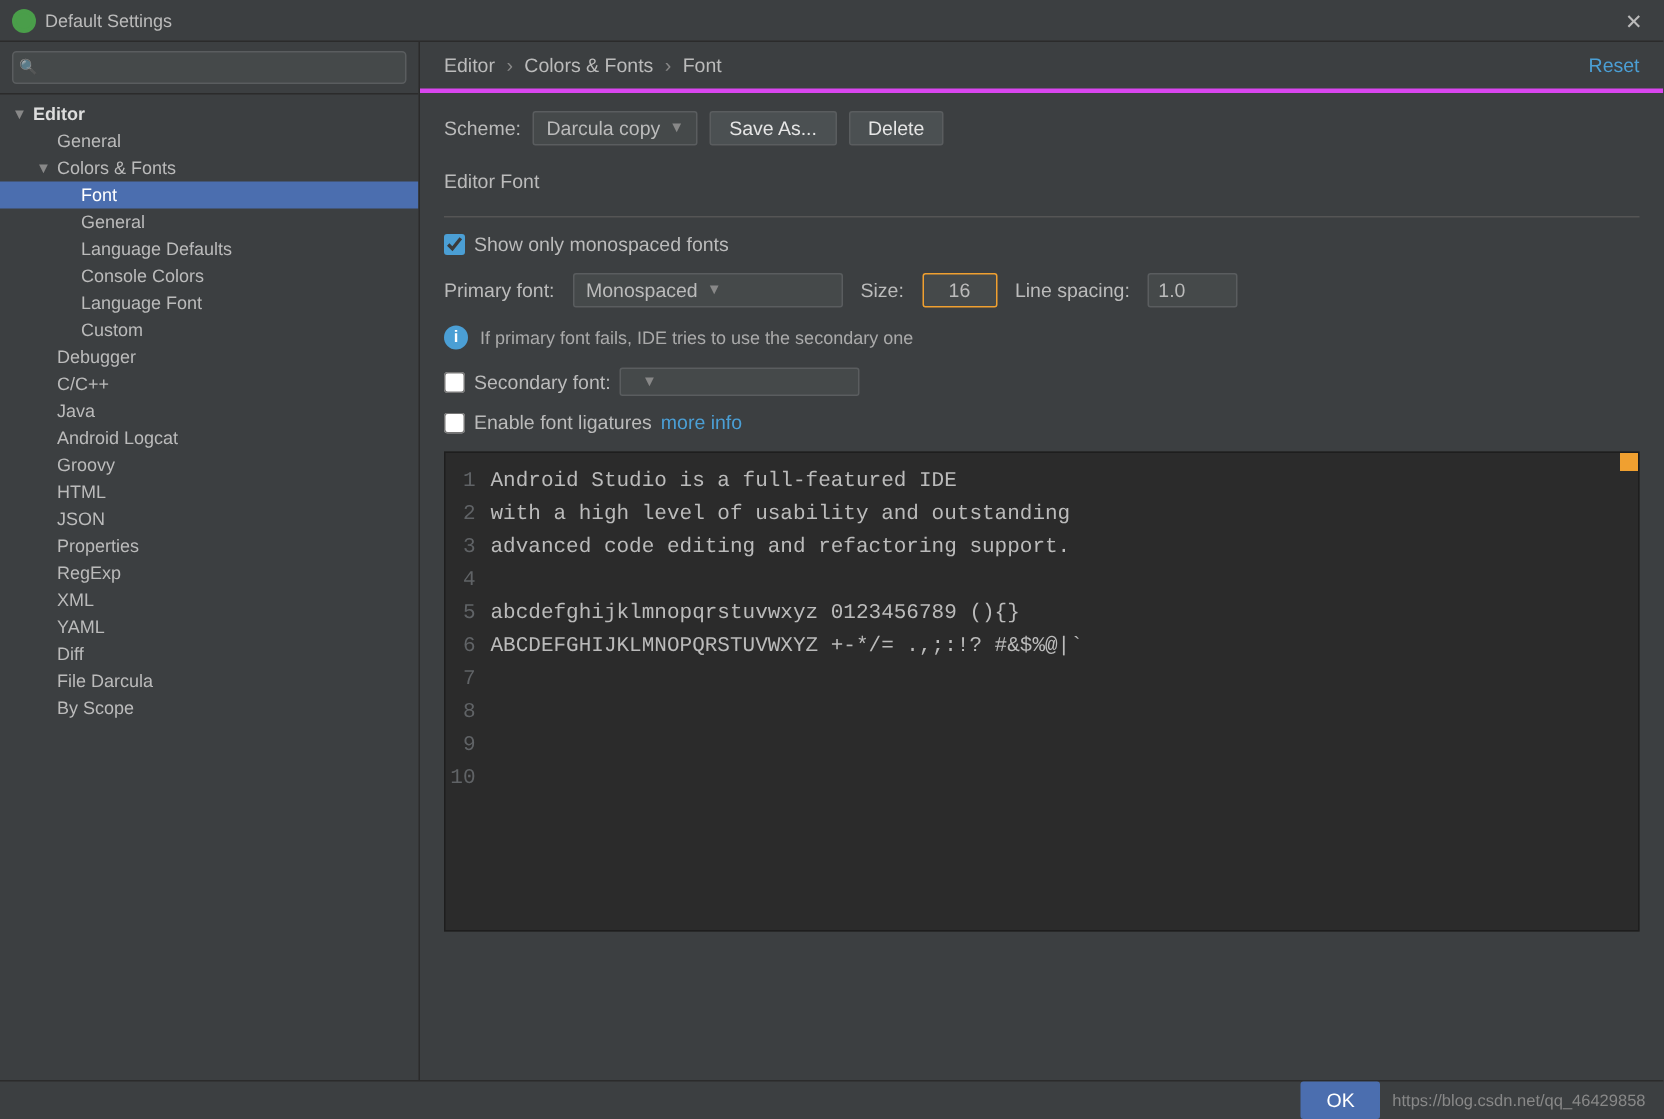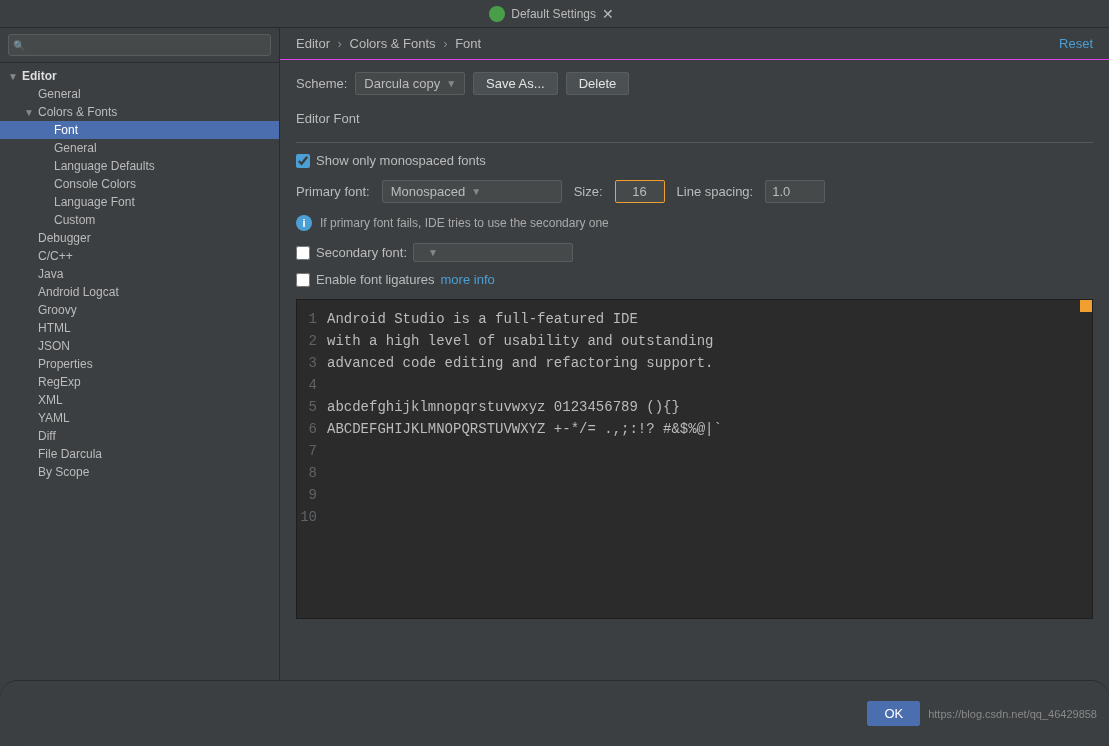"Default Settings" .title-bar { justify-content: center -> space-between }
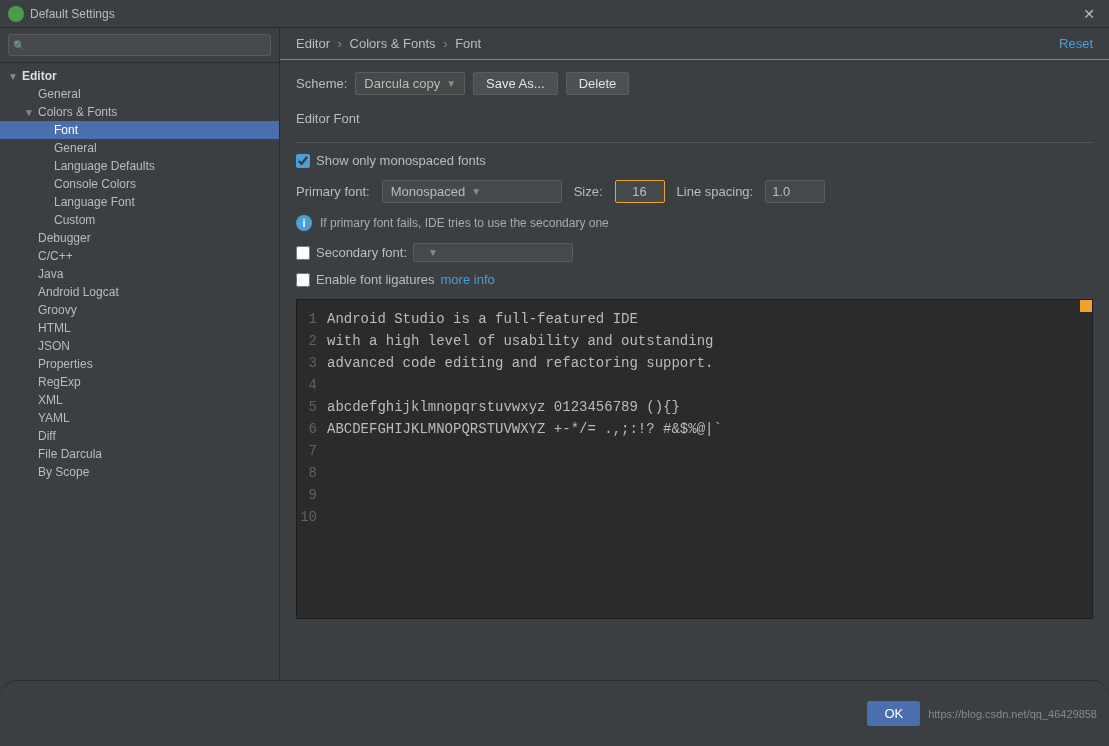"Editor › Colors & Fonts" .content-header { border-bottom: 1px solid #d946ef -> 3px solid #d946ef }
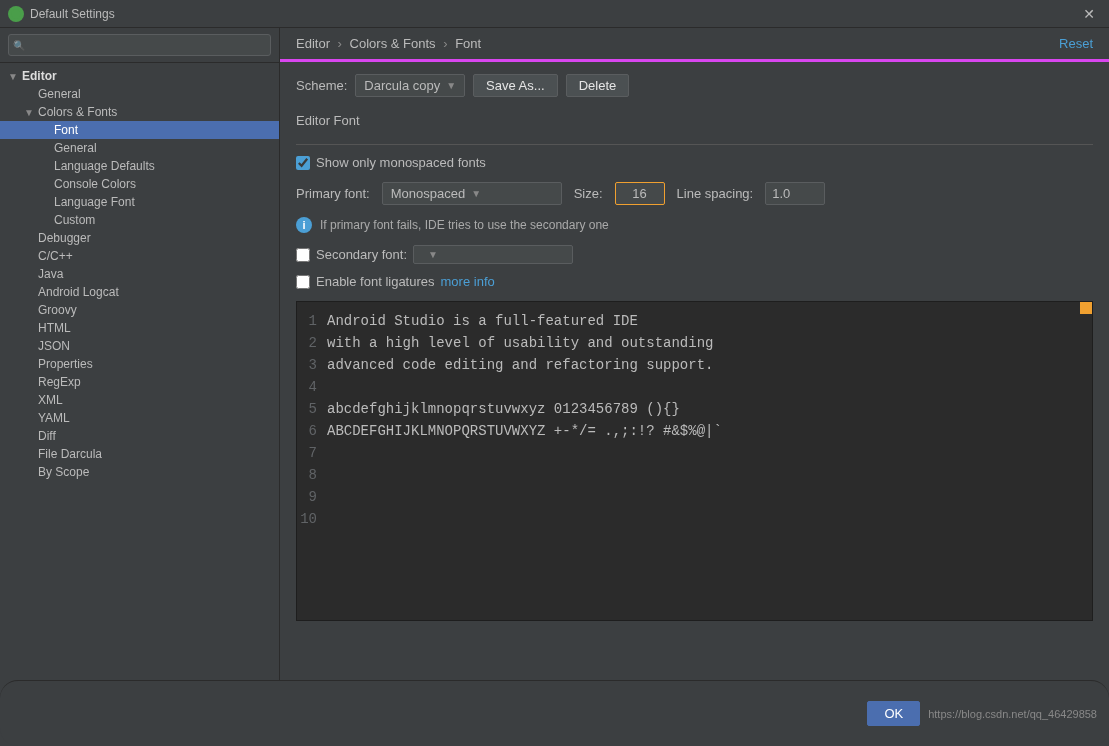"OK" .bottom-bar { border-radius: 18px -> none; padding: 20px 12px -> 0 12px }
